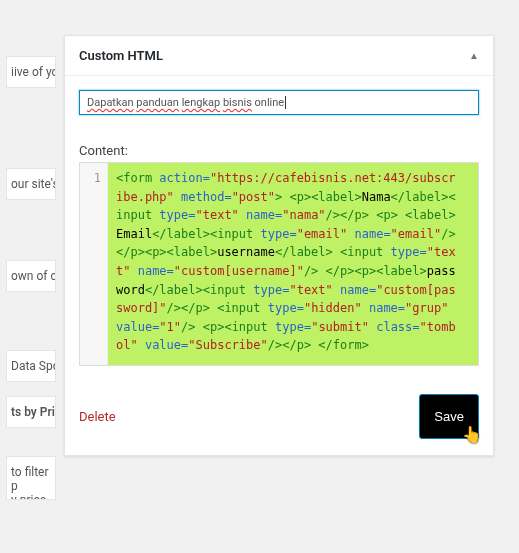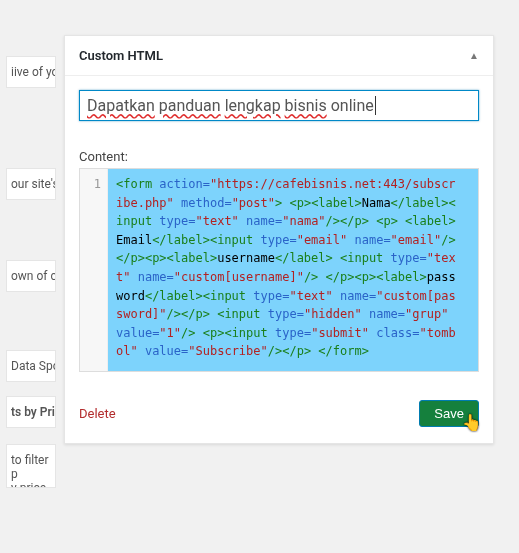"Dapatkan panduan lengkap bisnis online" .title-input { font-size: 16px -> 11px }
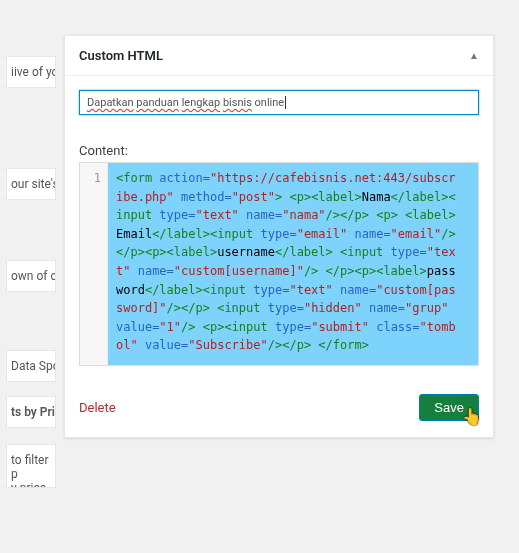"<form" .code { background: #7dd3fc -> #bef264 }
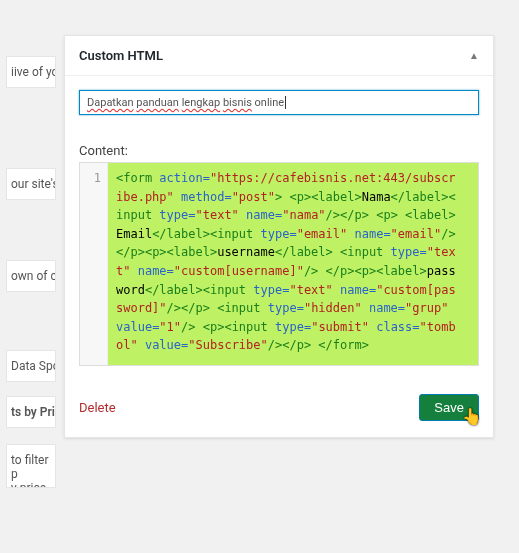"Save" .save-btn { background: #15803d -> #000000; padding: 5px 14px -> 14px 14px }
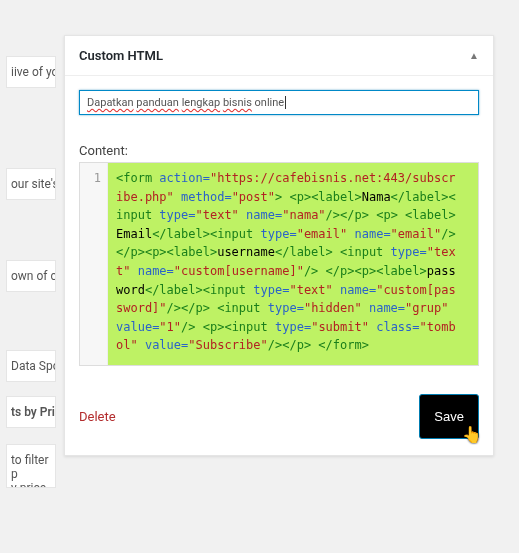"to filter p" div.bg-frag { top: 444px -> 456px }
